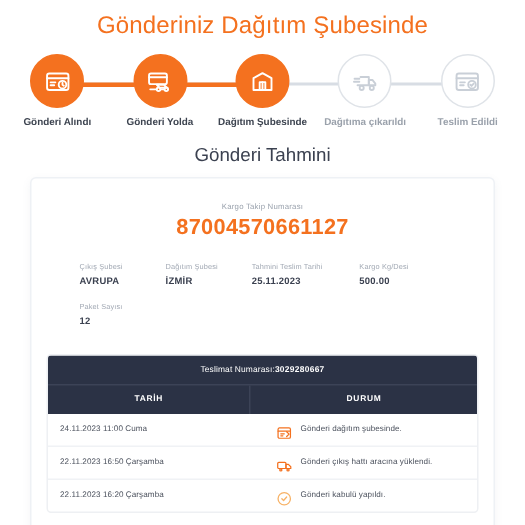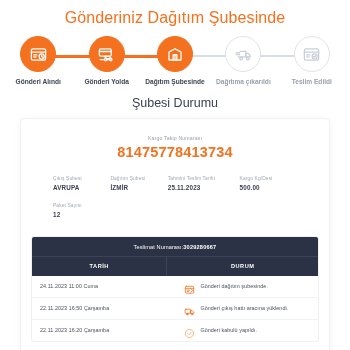"Şubesi Durumu" div.card-title { text: Şubesi Durumu -> Gönderi Tahmini }
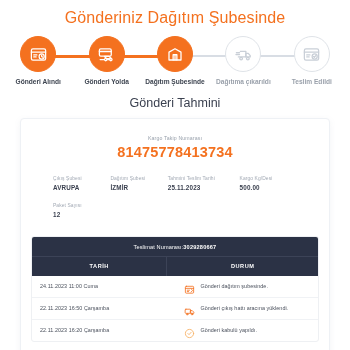"81475778413734" div.track-no-value { text: 81475778413734 -> 87004570661127 }
